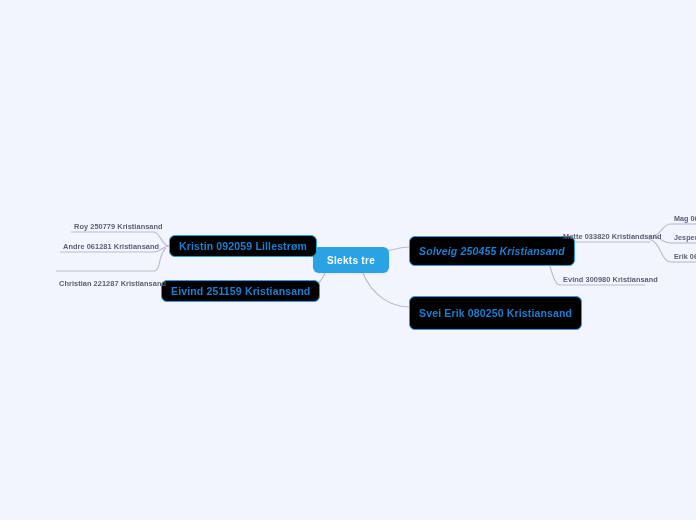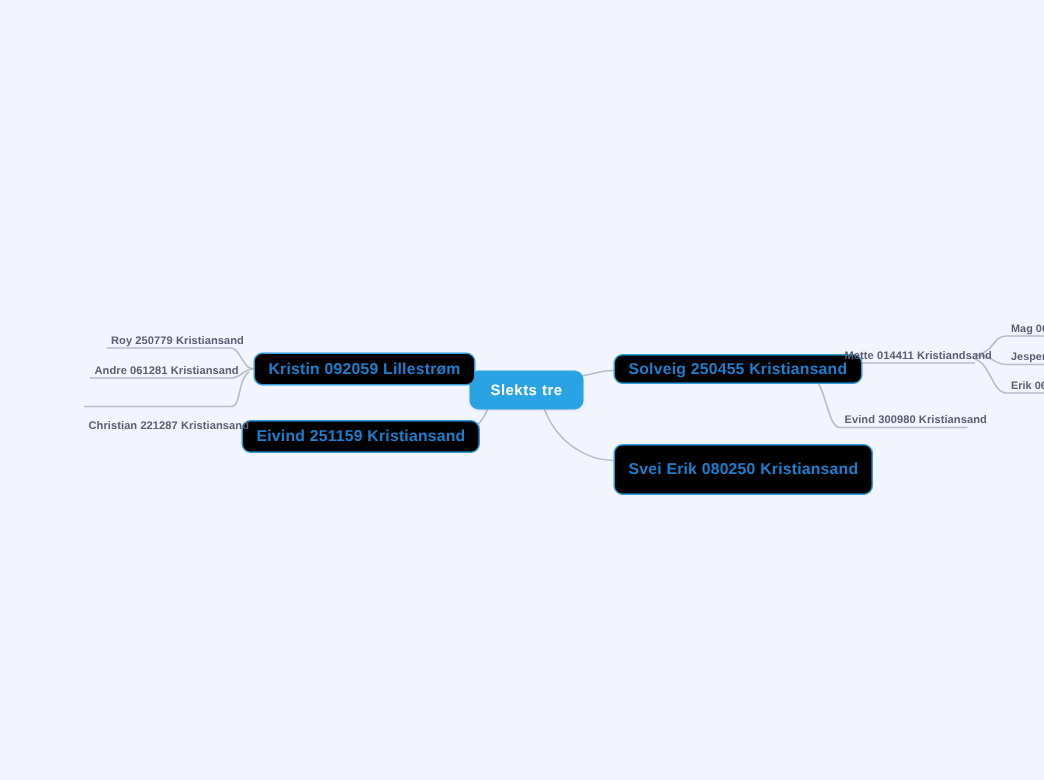"Mette 014411 Kristiandsand" span { text: 014411 -> 033820 }
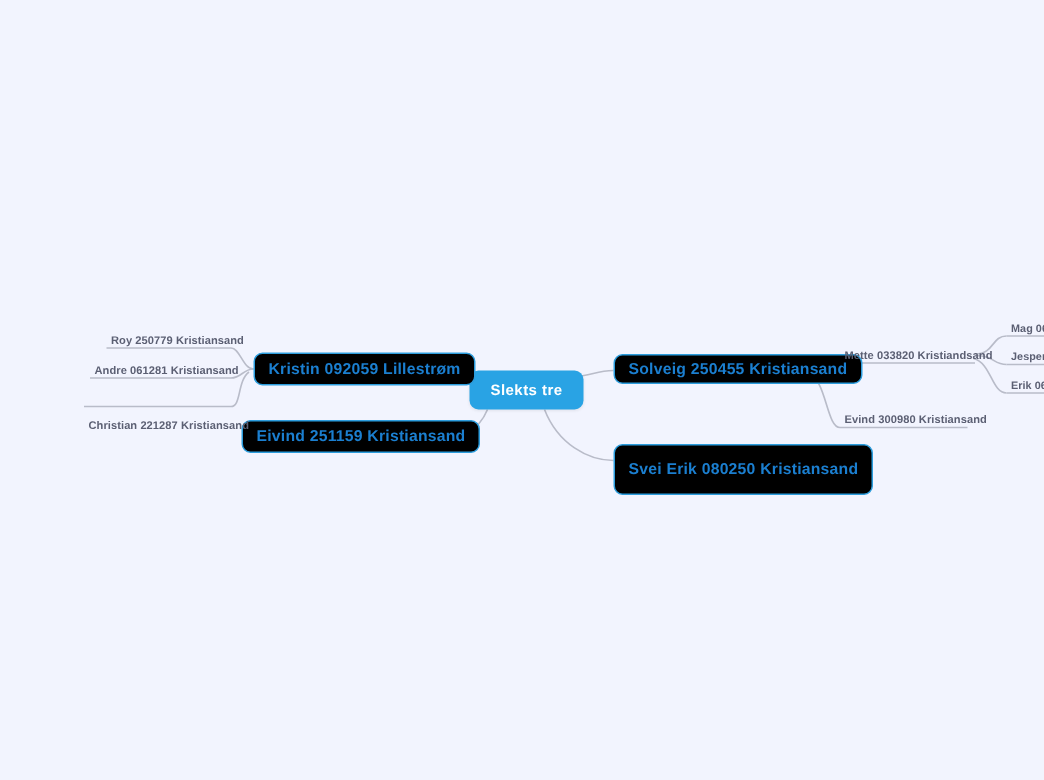"Solveig 250455 Kristiansand" div.node { font-style: none -> italic; height: 20px -> 30px }
